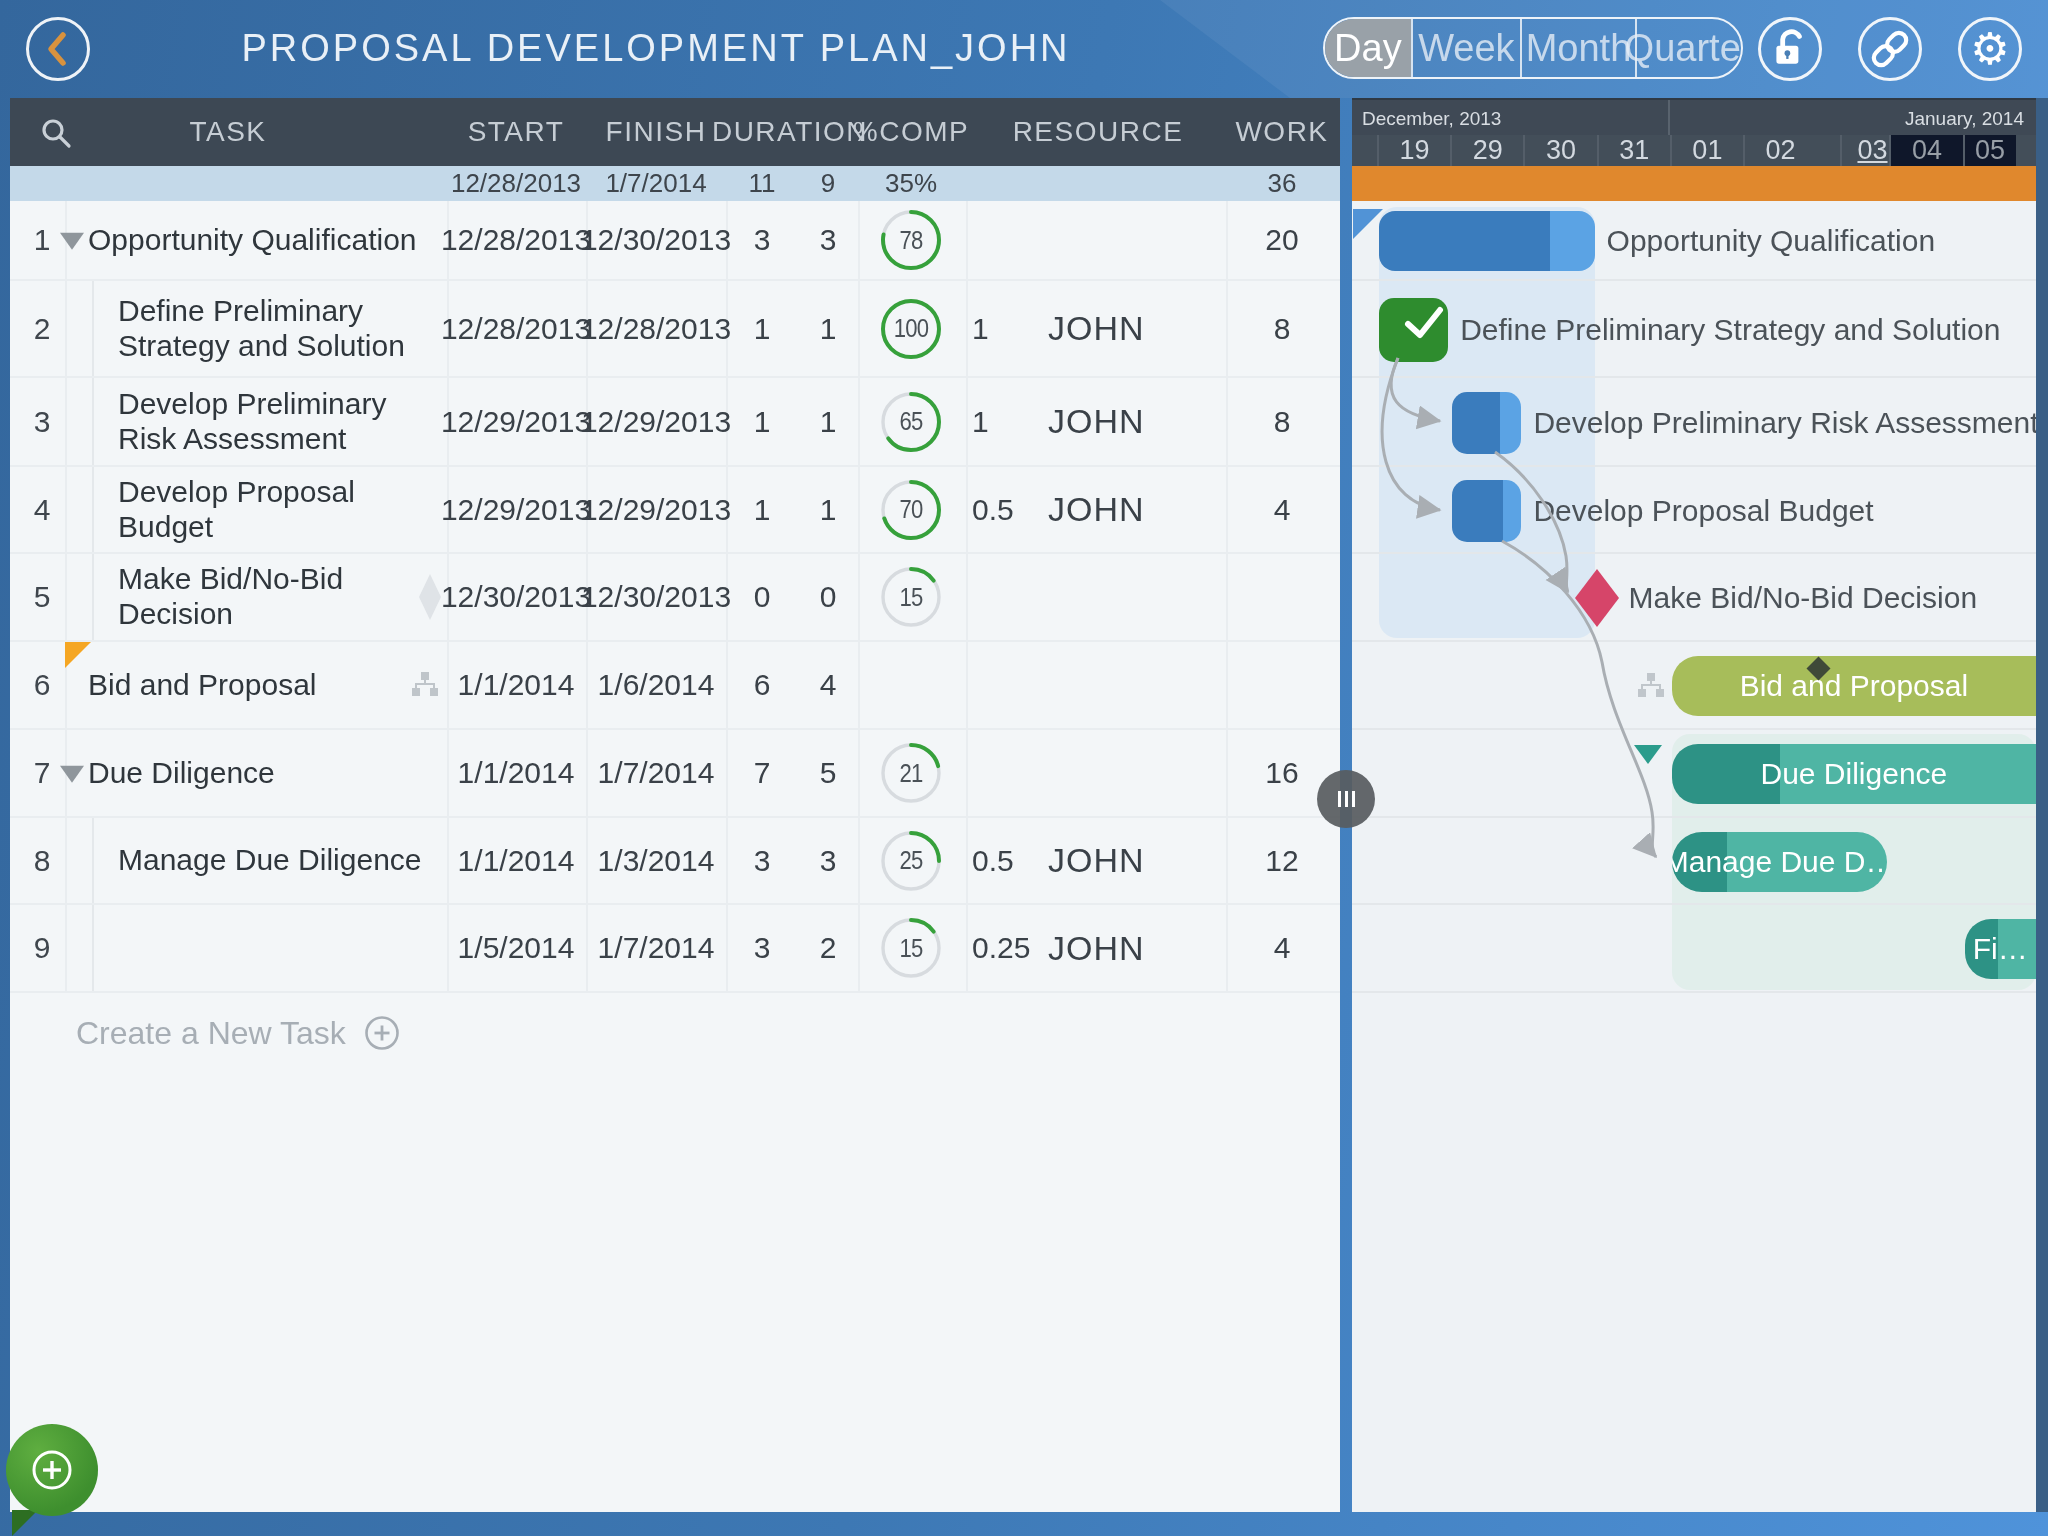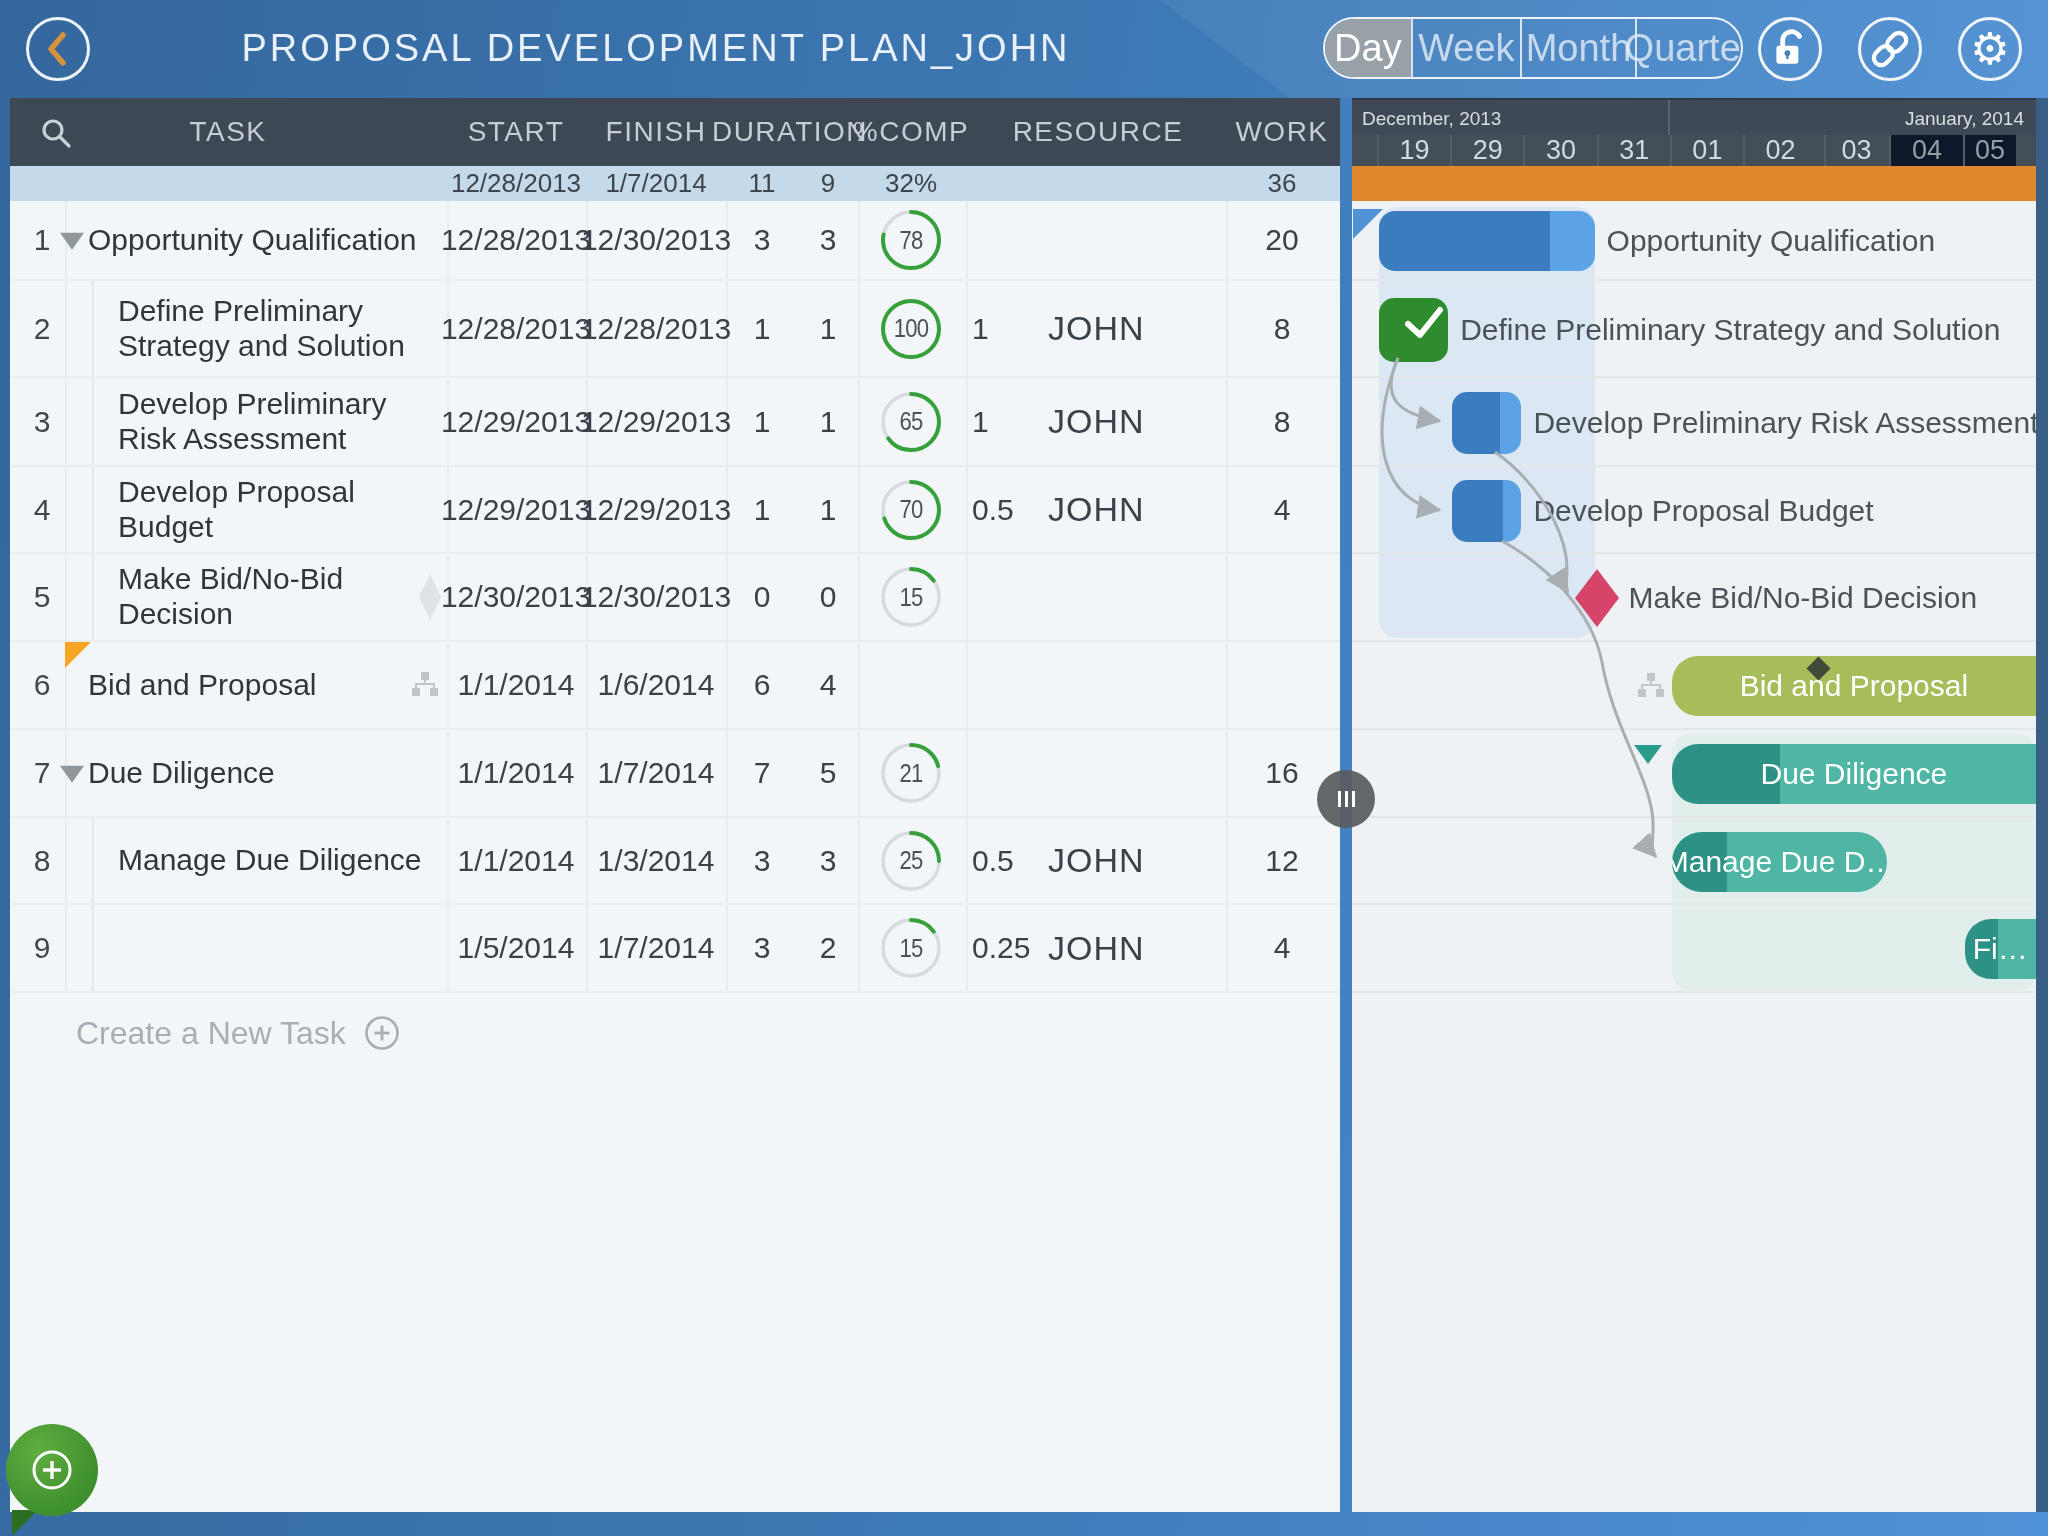"03" div.g-day { left: 472px -> 488px; text-decoration: none -> underline }
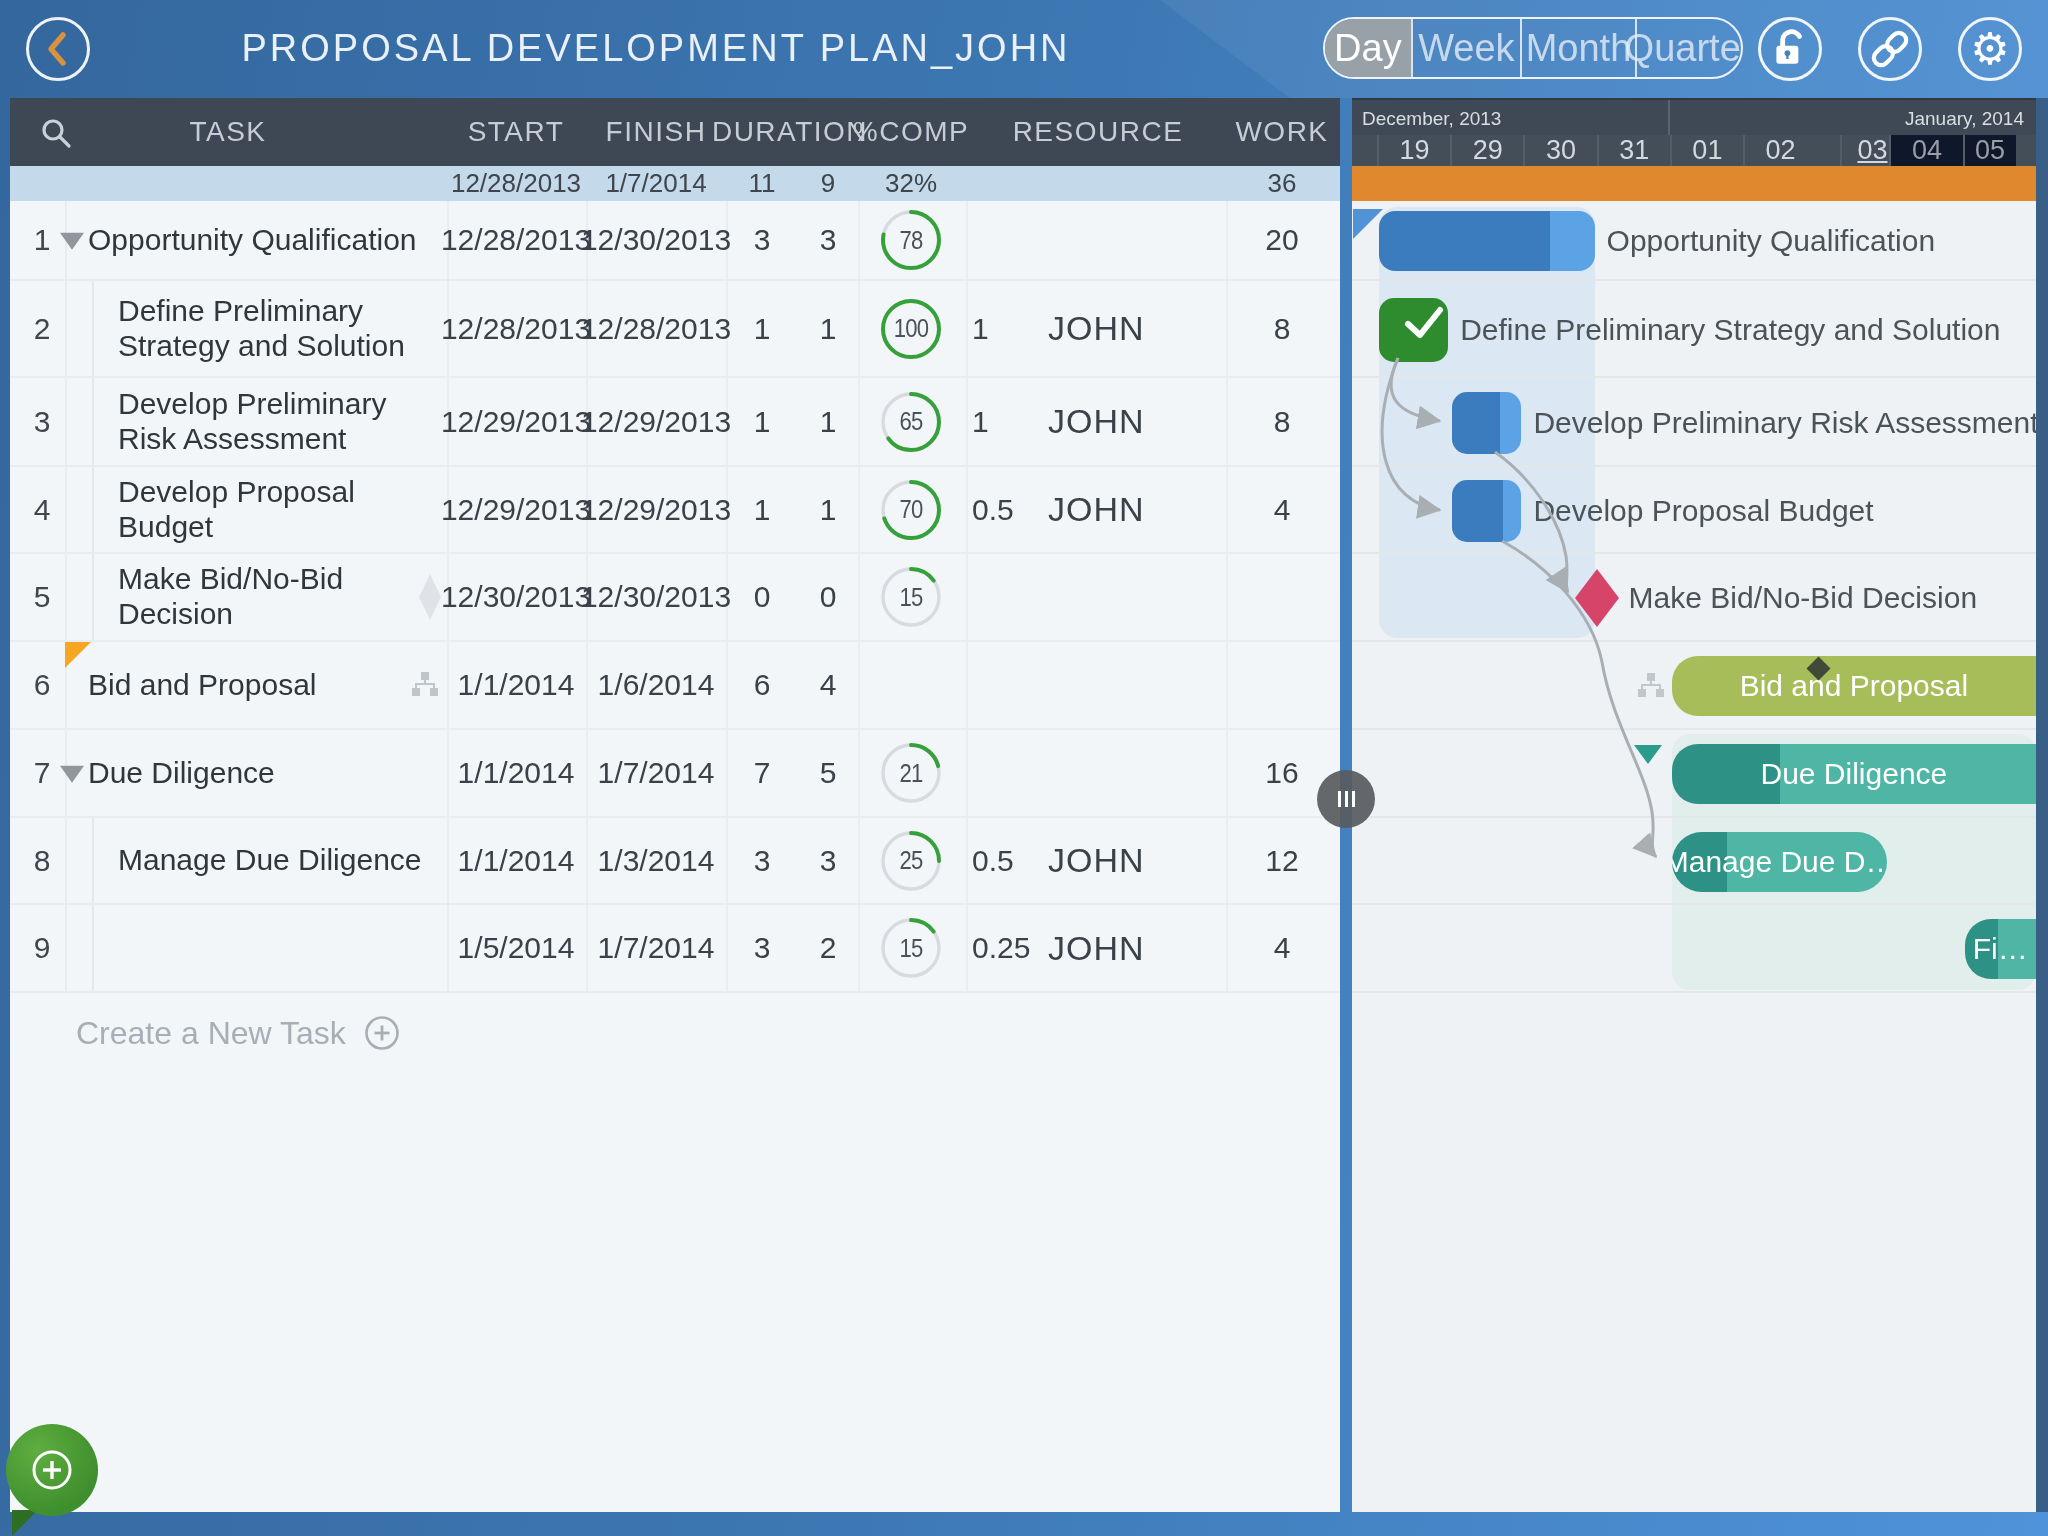"32%" span.t-sum-val { text: 32% -> 35% }
